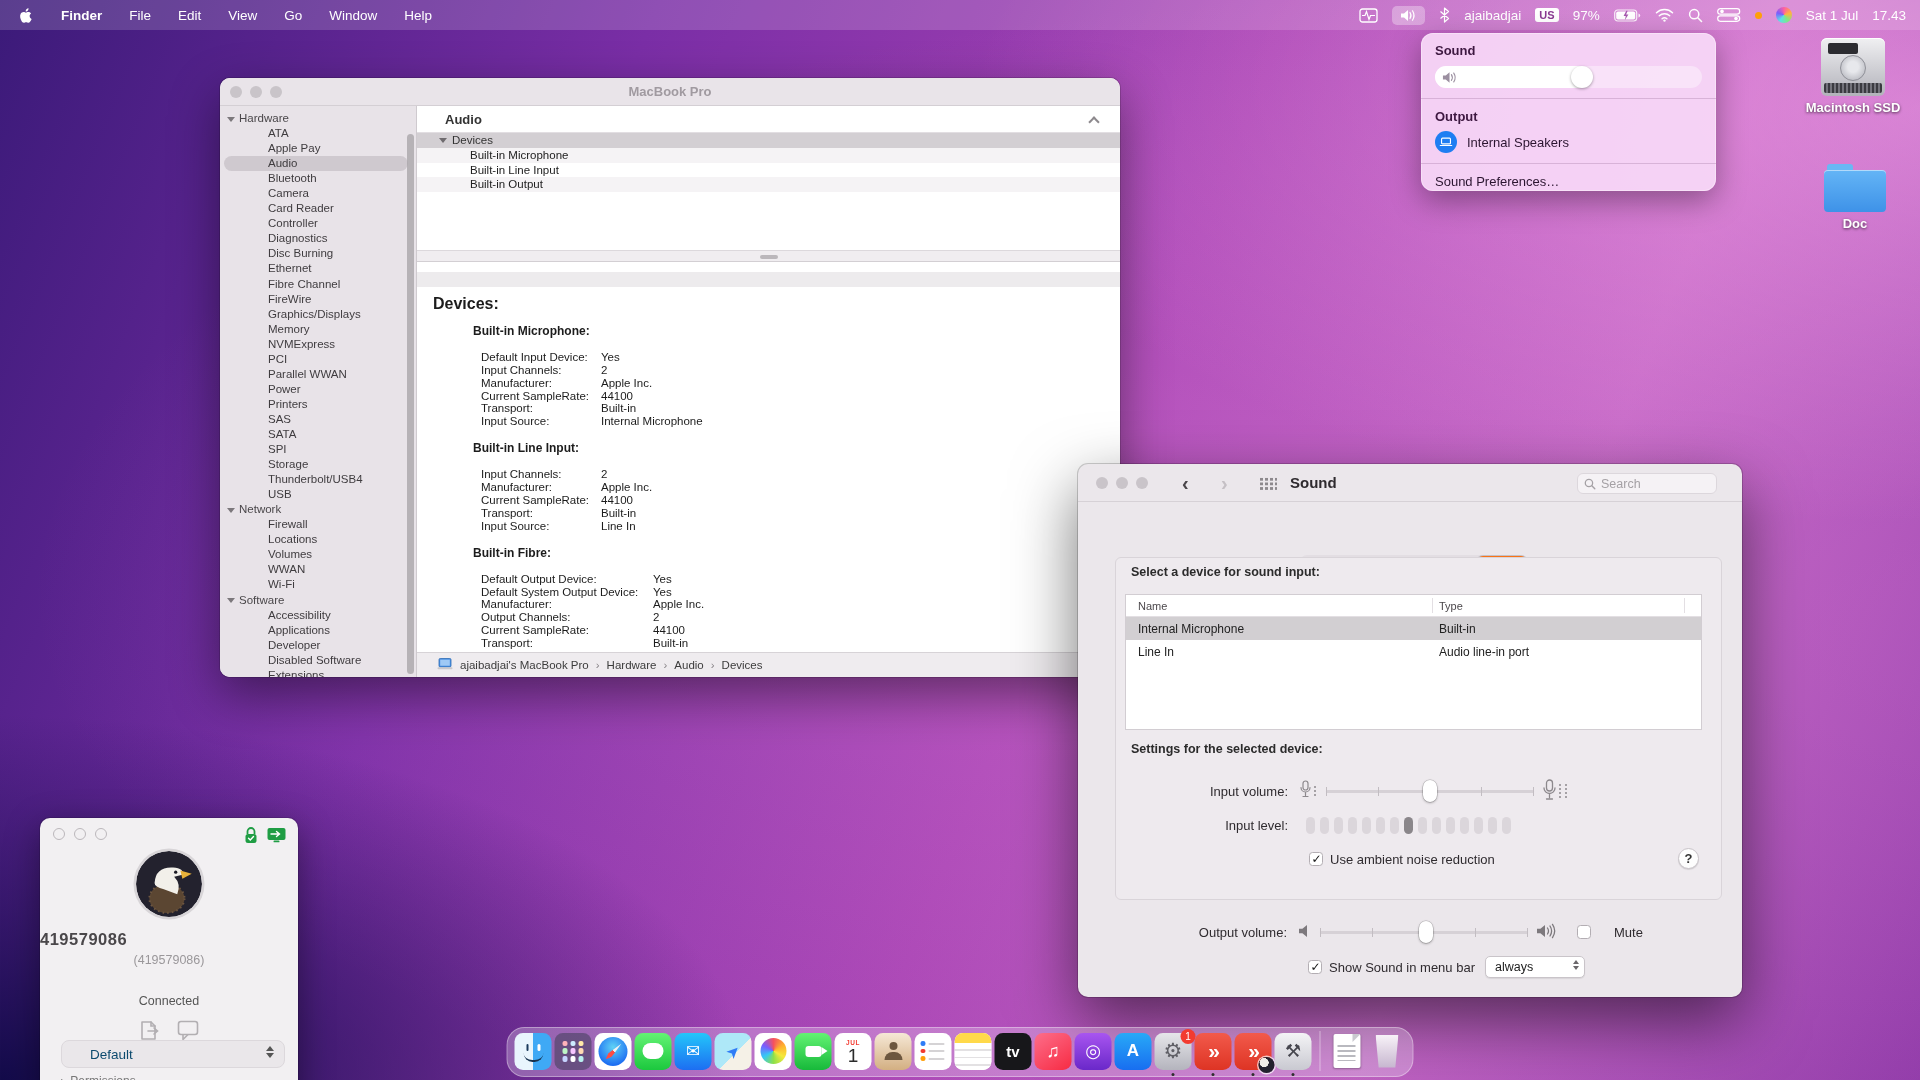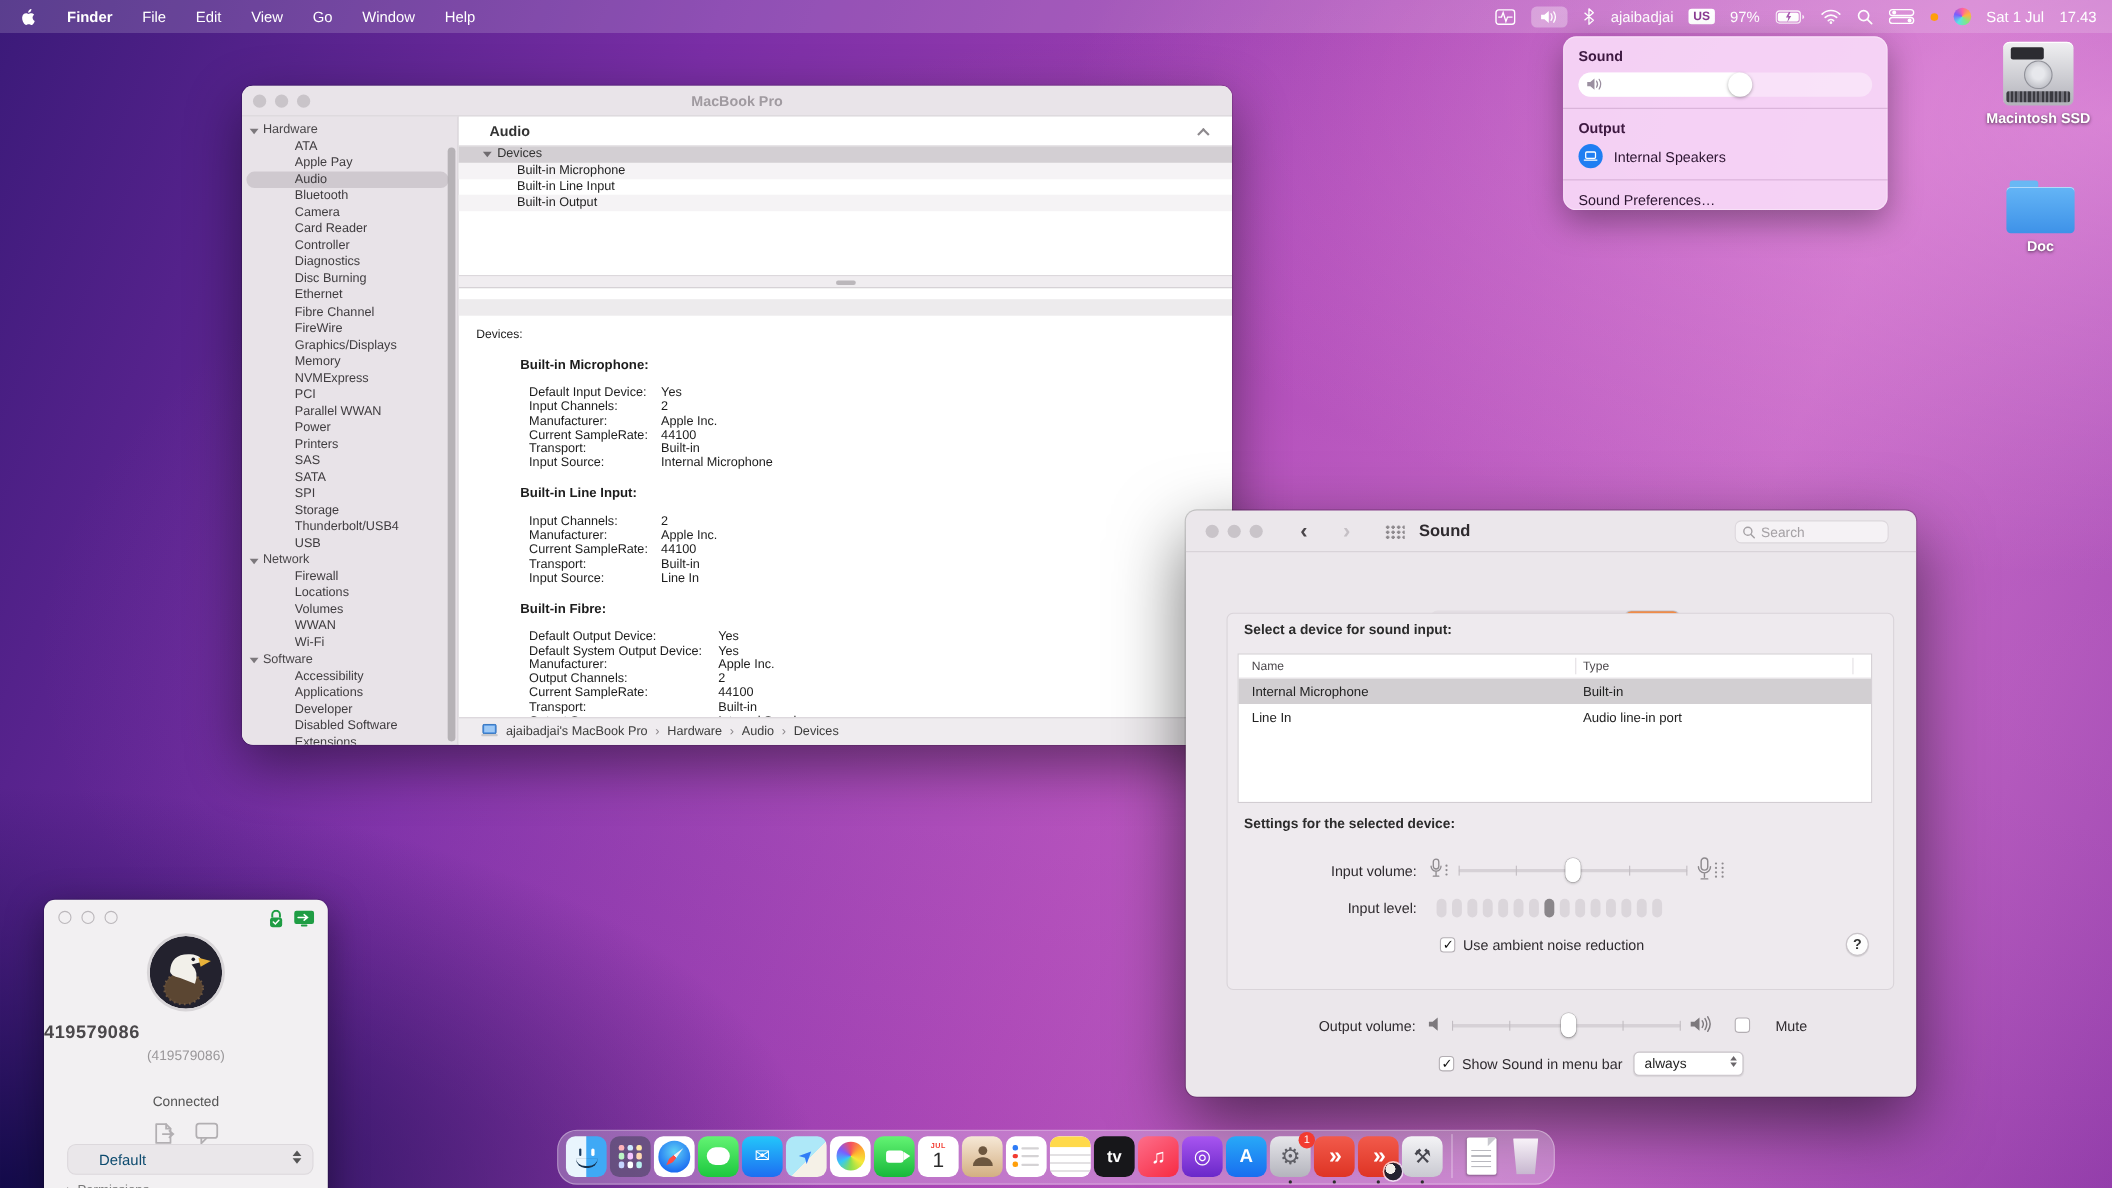"Devices:" #si-details .dv-title { font-size: 11px -> 16px; font-weight: normal -> bold }
